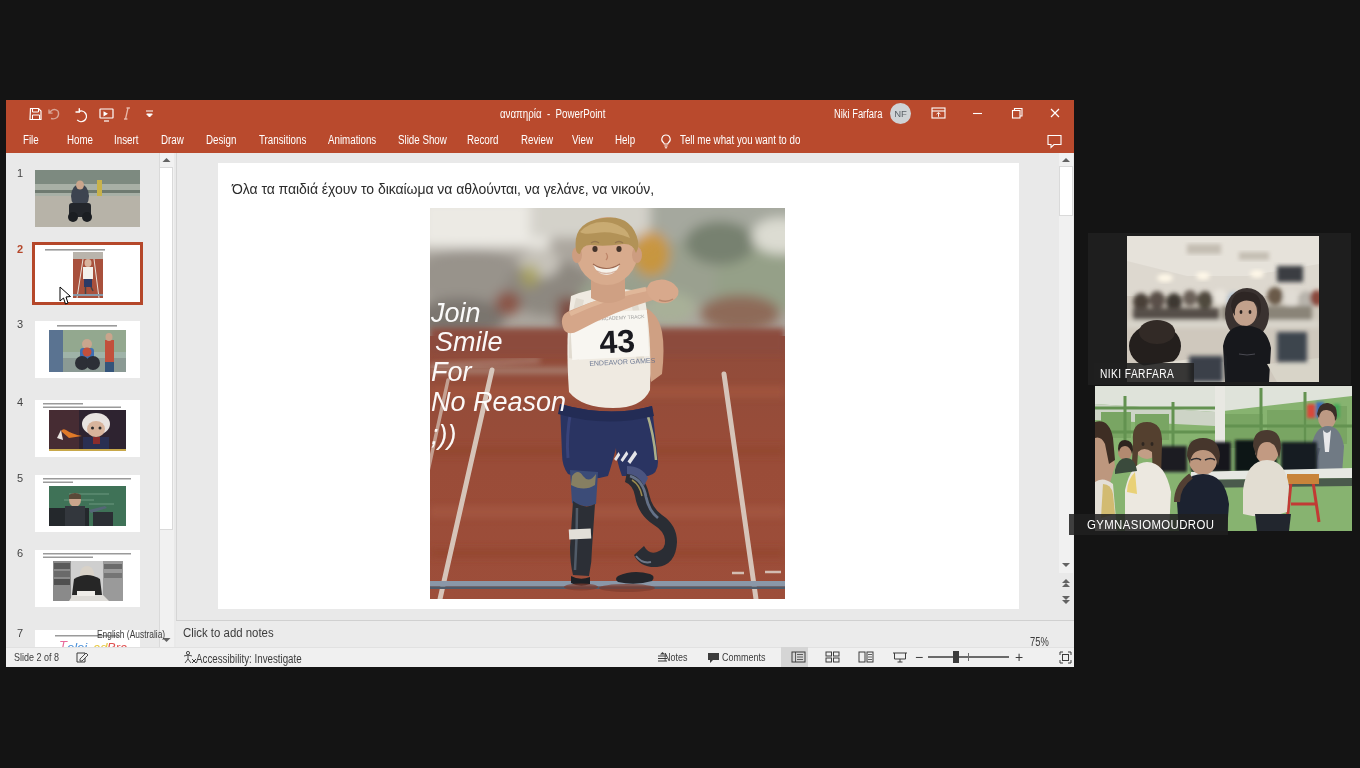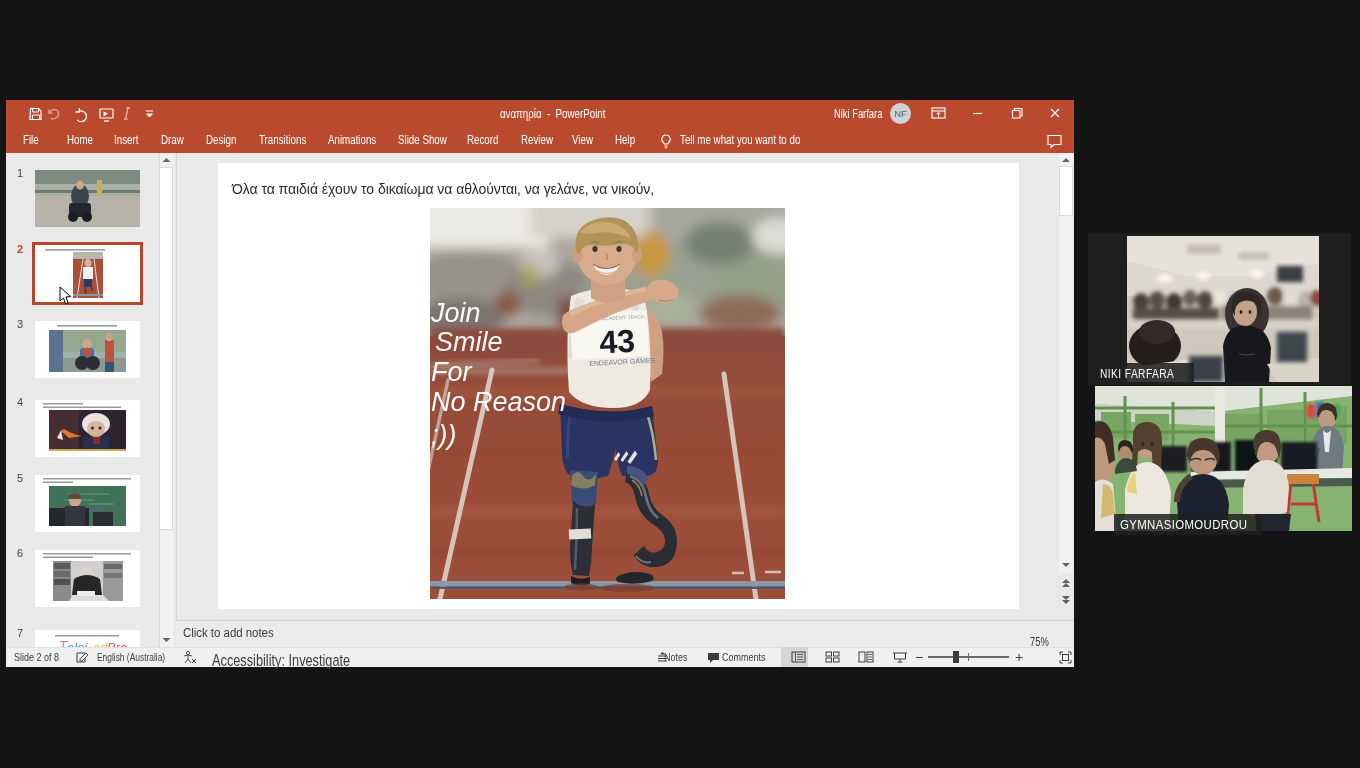"GYMNASIOMOUDROU" div.abs { left: 1114px -> 1069px; padding: 1px 7px 2px 6px -> 1px 7px 2px 18px }
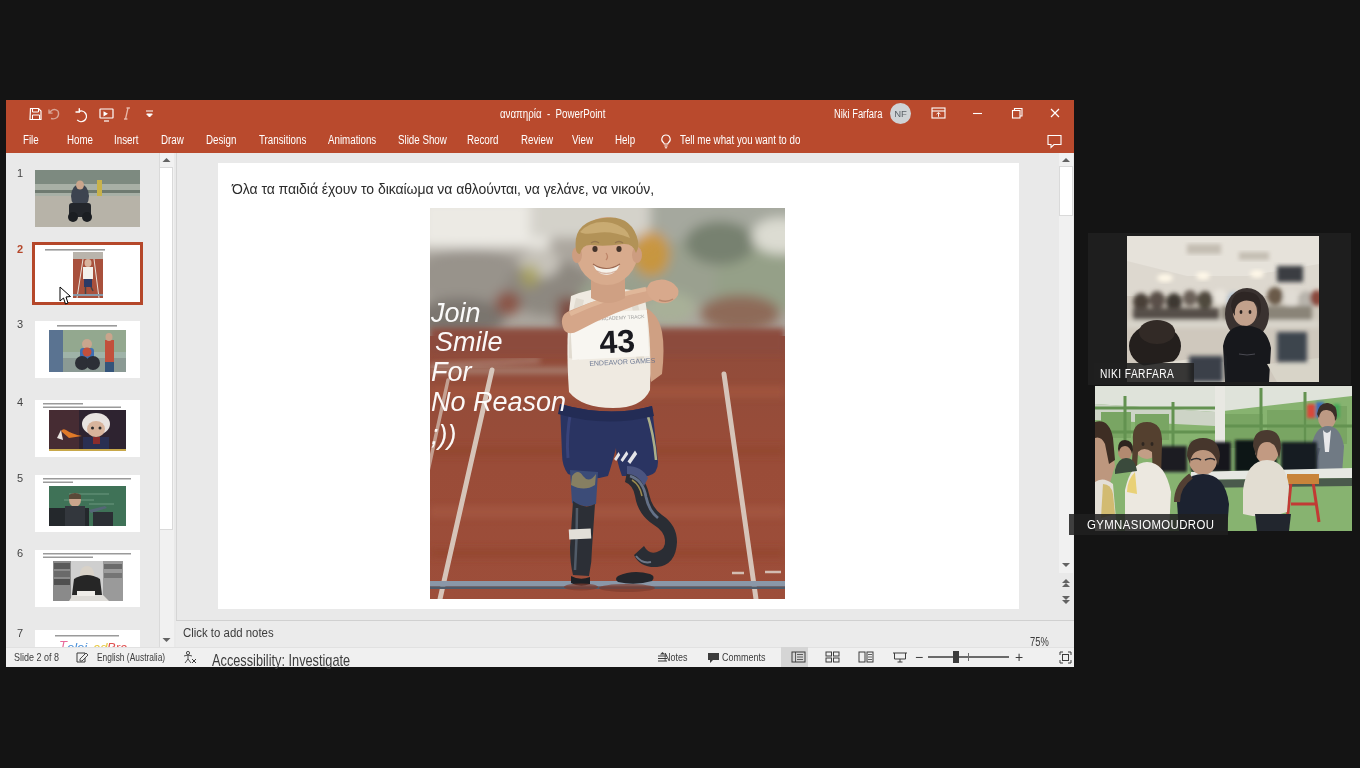"English (Australia)" div.abs { top: 551px -> 528px }
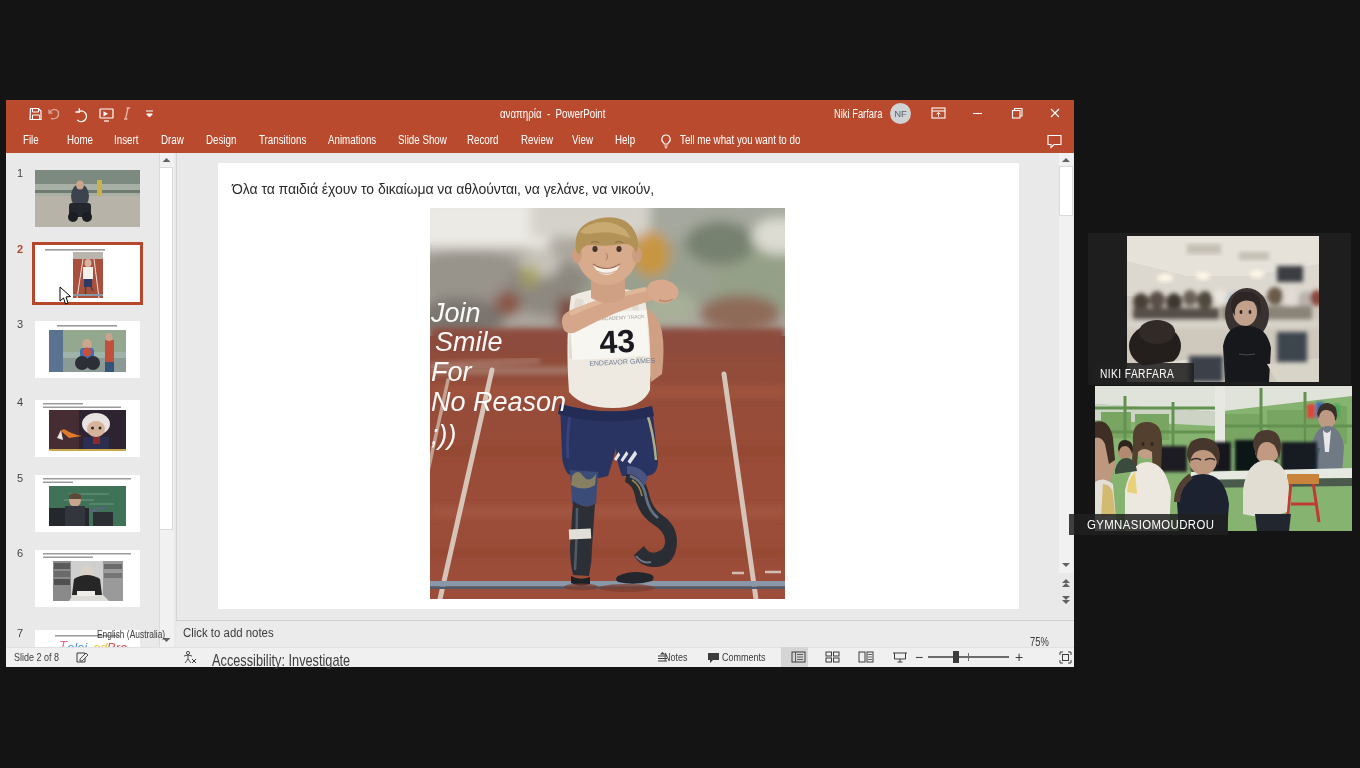"Accessibility: Investigate" div.abs { font-size: 17px -> 13px; left: 206px -> 190px }
